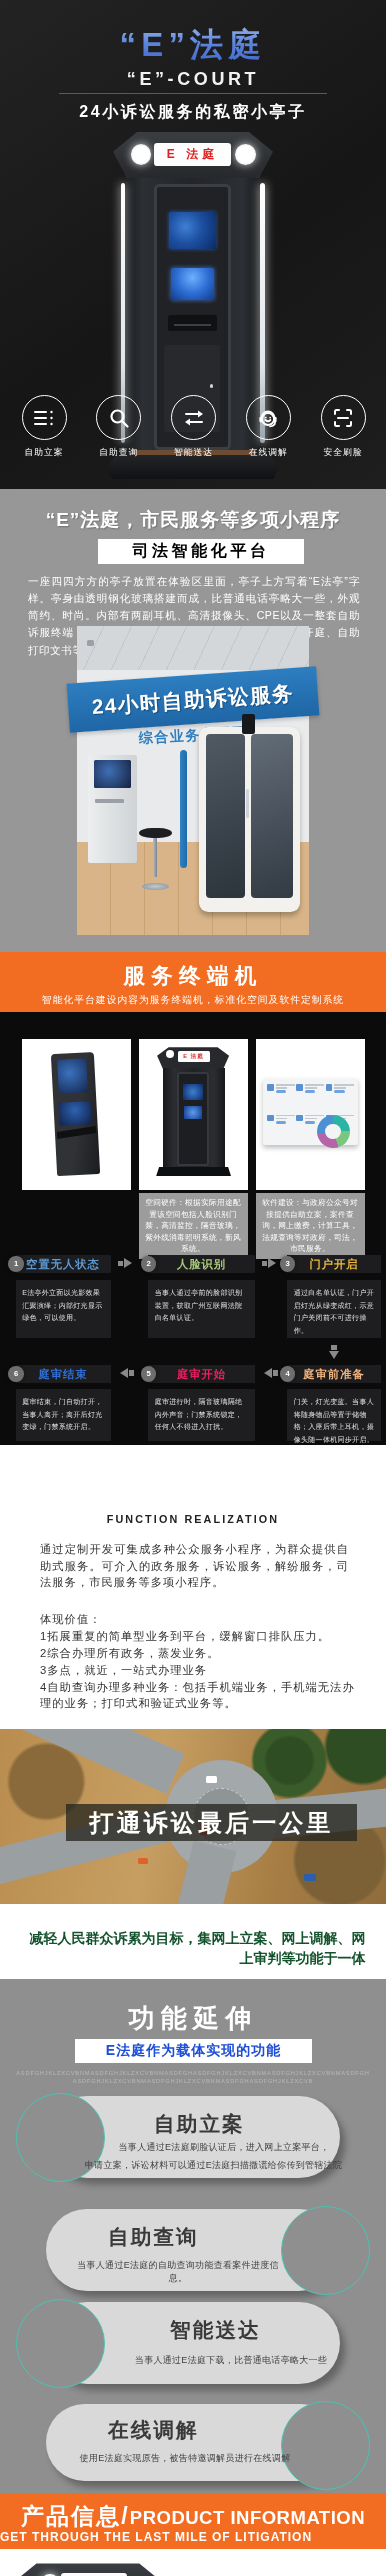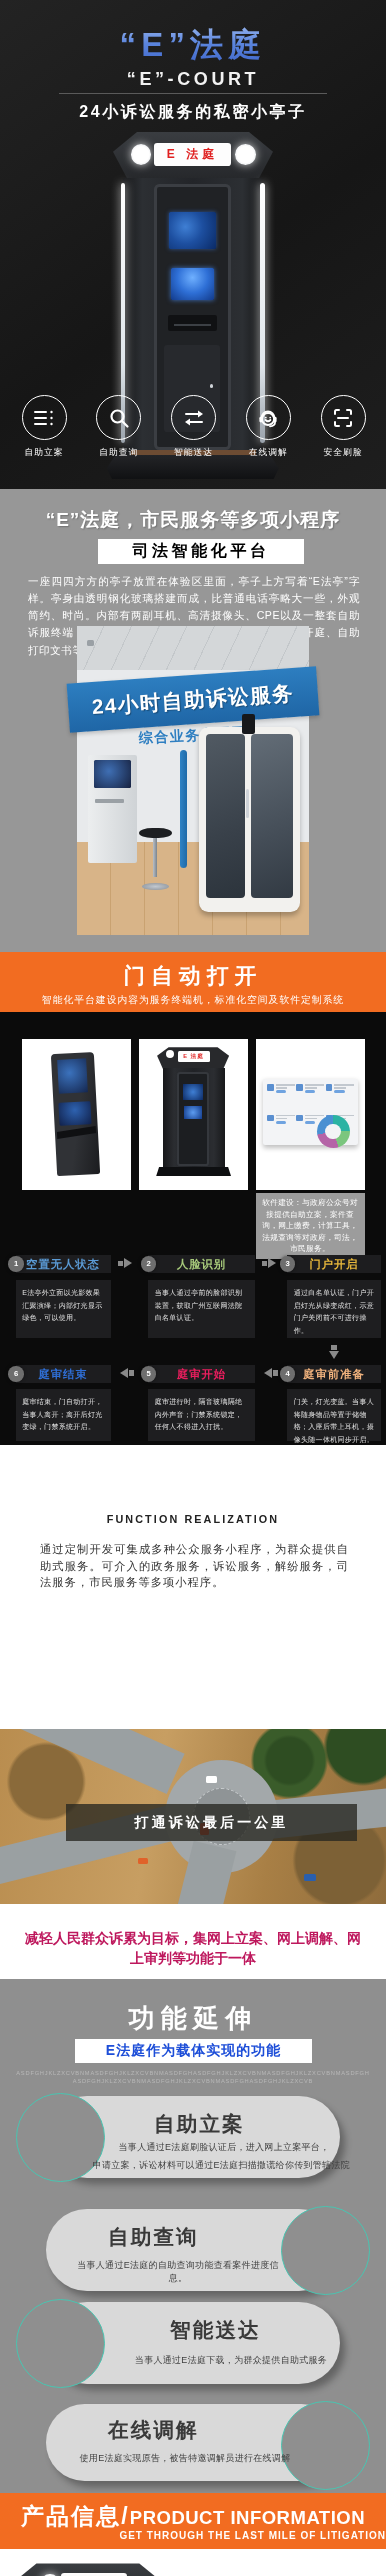"门自动打开" div.abs { text: 门自动打开 -> 服务终端机 }
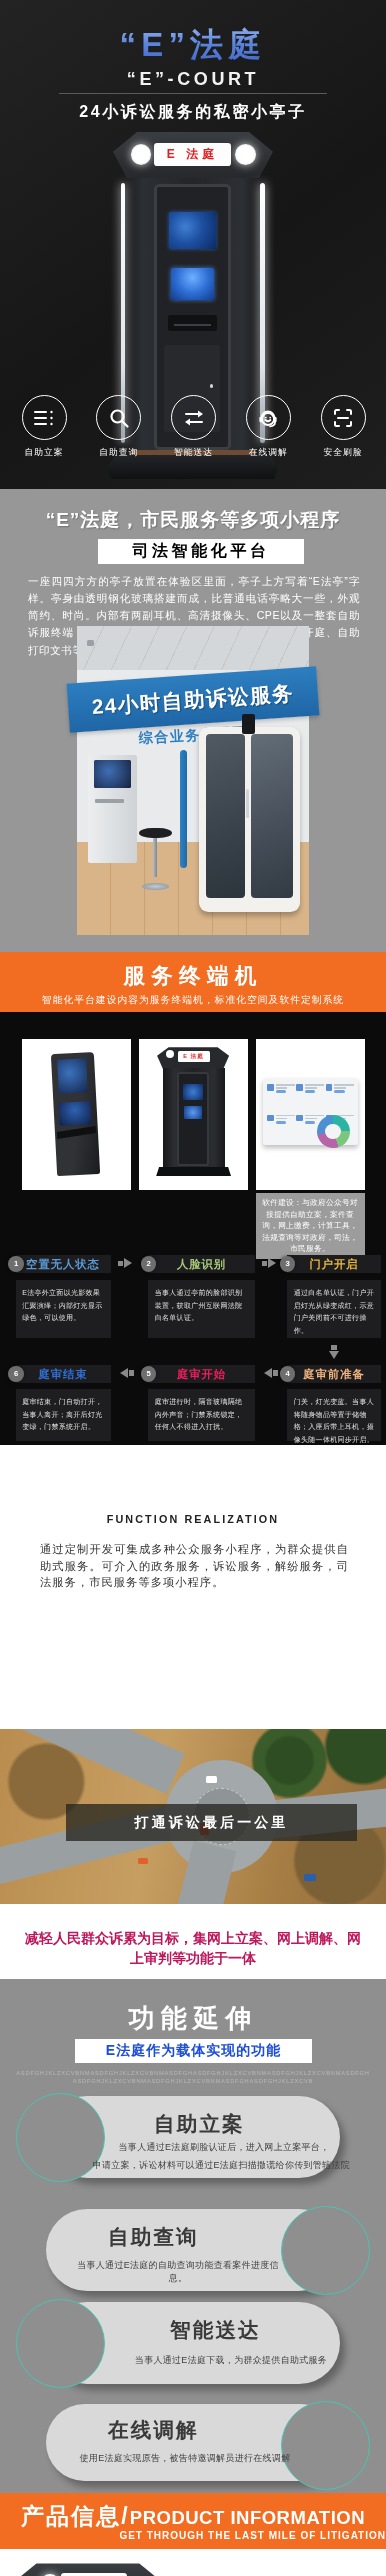"空间硬件：根据实际用途配置该空间包括人脸识别门禁，高清监控，隔音玻璃，紫外线消毒" div.col-cap { html: none -> <div>空间硬件：根据实际用途配置该空间包括人脸识别门禁，高清监控，隔音玻璃，紫外线消毒照明系统，新风系统。</div> }
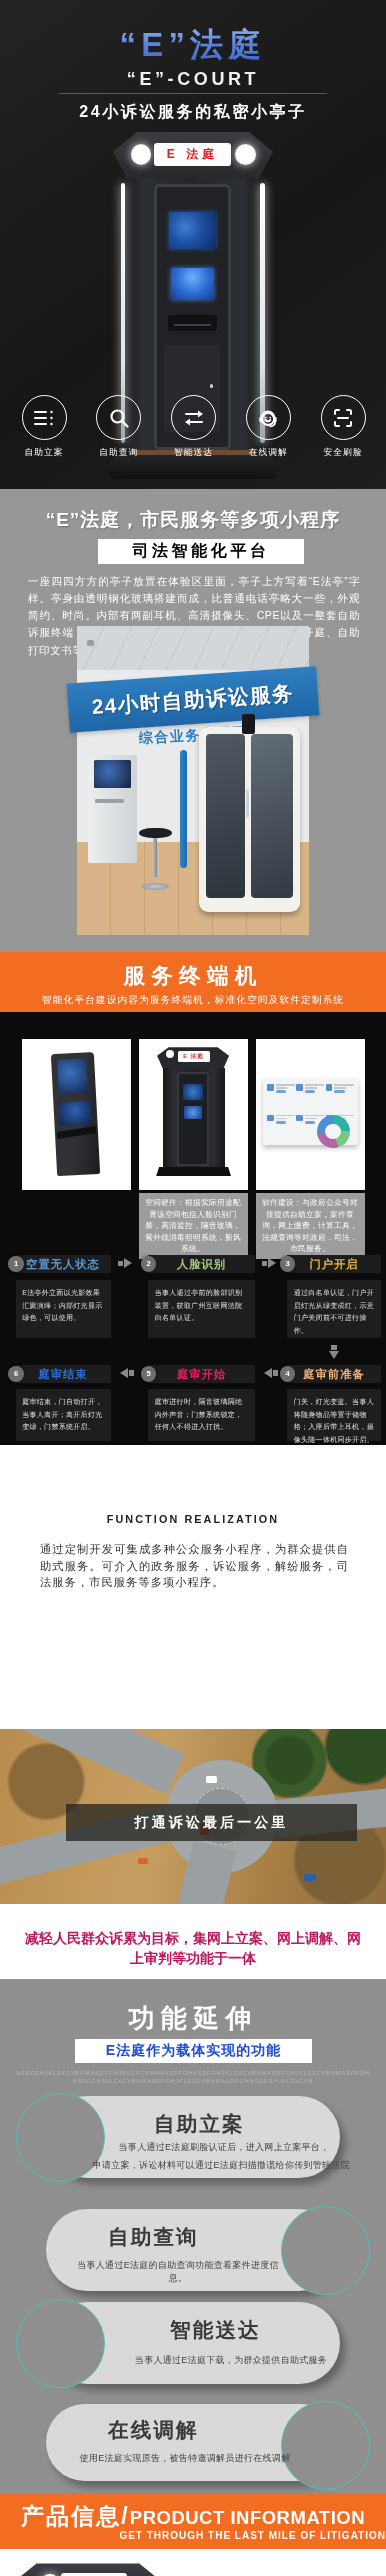"体现价值：" div.abs { html: none -> <div> <div>体现价值：</div> <div>1拓展重复的简单型业务到平台，缓解窗口排队压力。</div> <div>2综合办理所有政务，蒸发业务。</div> <div>3多点，就近，一站式办理业务</div> <div>4自助查询办理多种业务：包括手机端业务，手机端无法办理的业务；打印式和验证式业务等。</div> </div> }
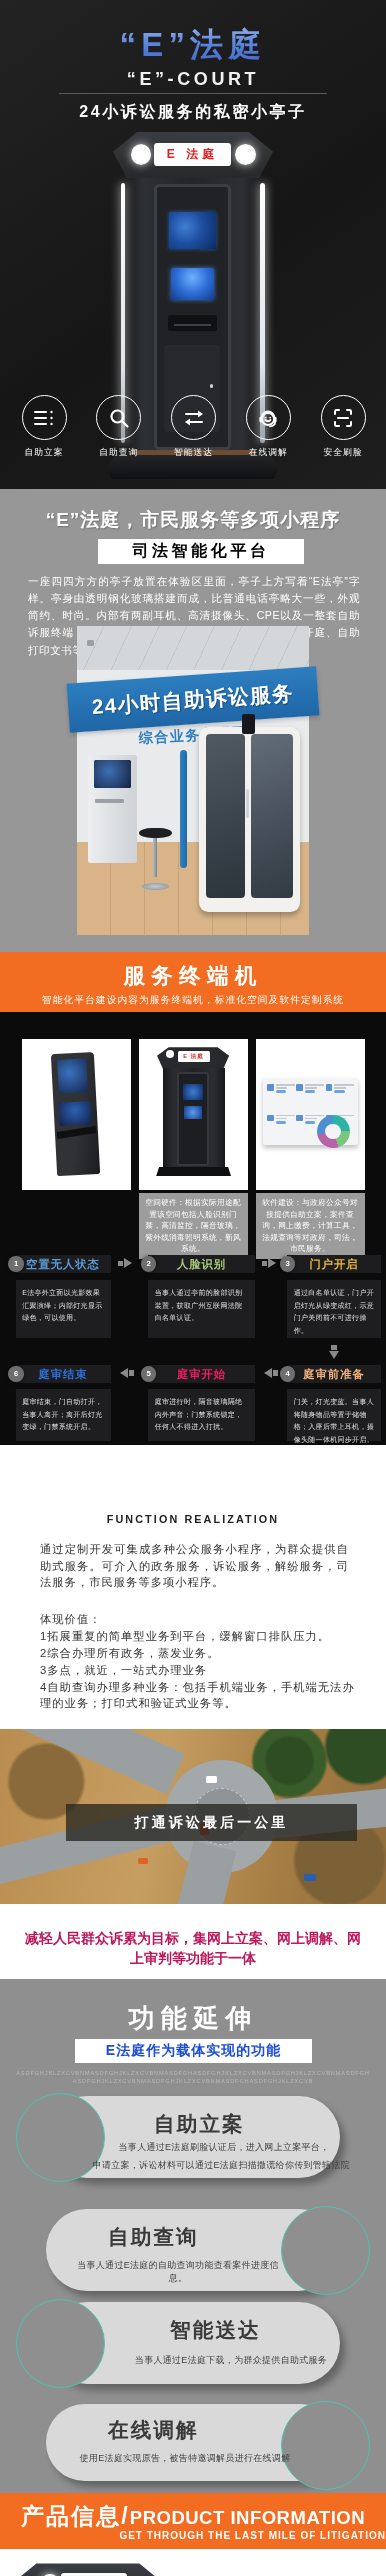"打通诉讼最后一公里" .overlaybar span { font-size: 14px -> 24px }
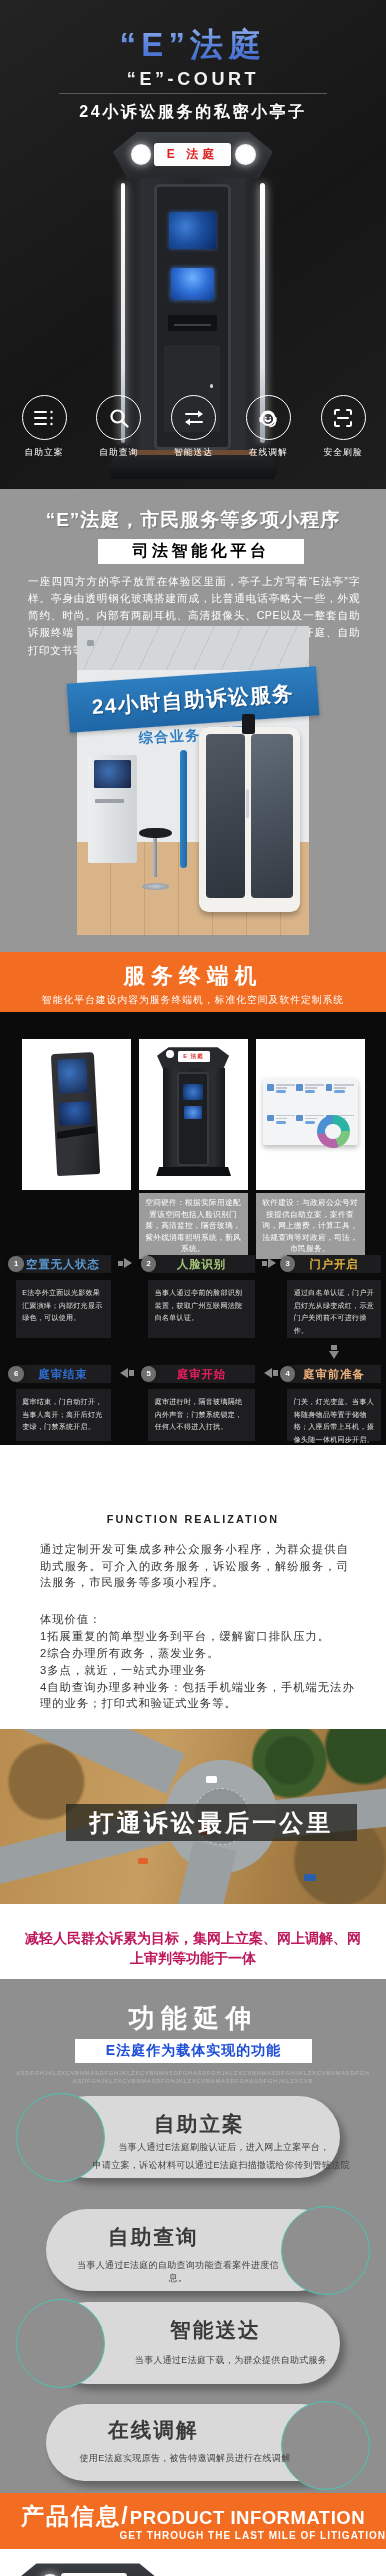"减轻人民群众诉累为目标，集网上立案、网上调解、网上审判等功能于一体" .note-txt { color: #be185d -> #14532d; text-align: center -> right }
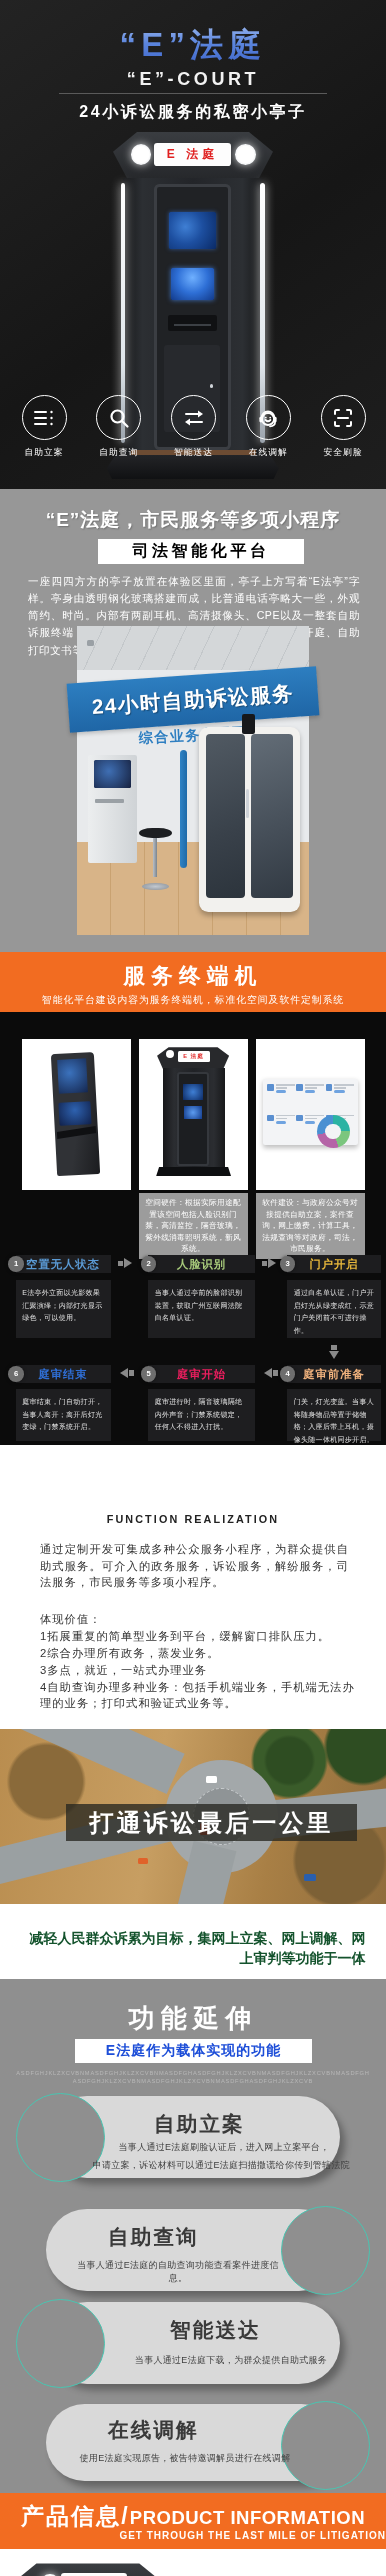"申请立案，诉讼材料可以通过E法庭扫描撒谎给你传到管辖法院" div.card-desc { text-align: right -> center }
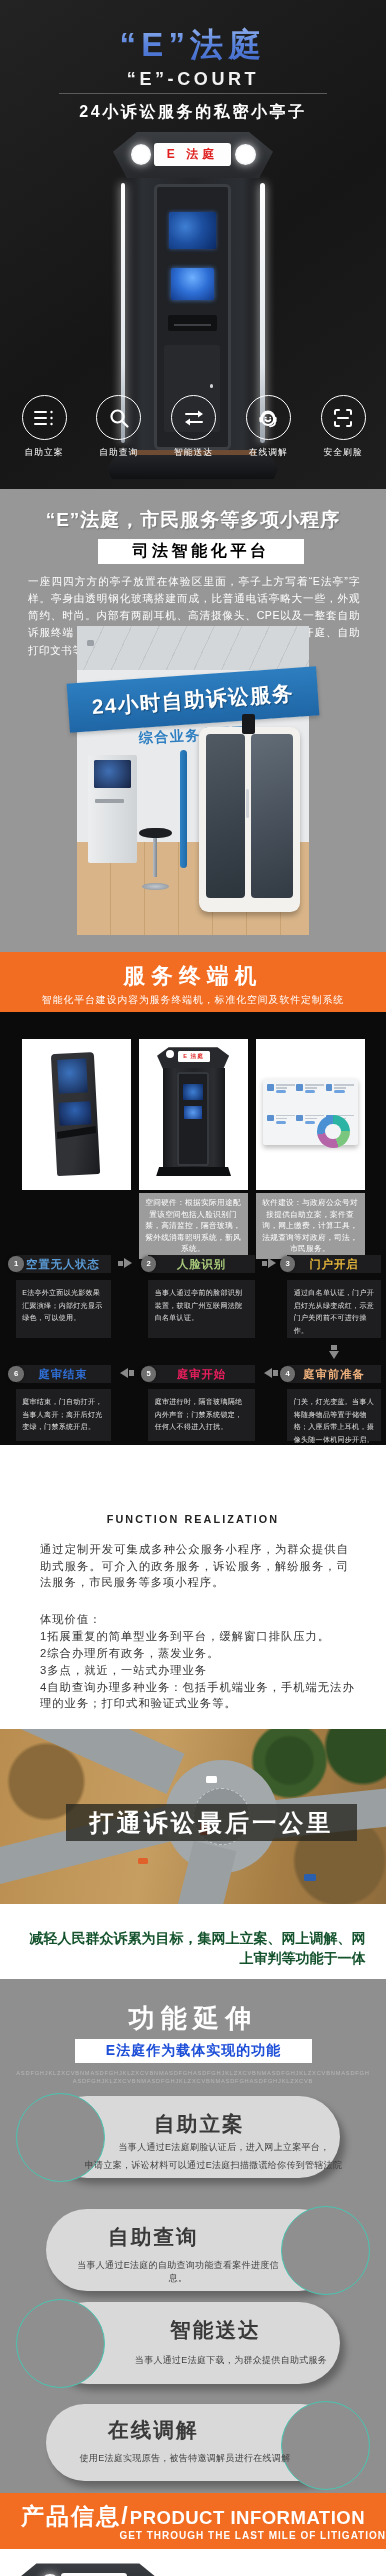"当事人通过E法庭下载，为群众提供自助式服务" div.card-desc { text: 为群众提供自助式服务 -> 比普通电话亭略大一些 }
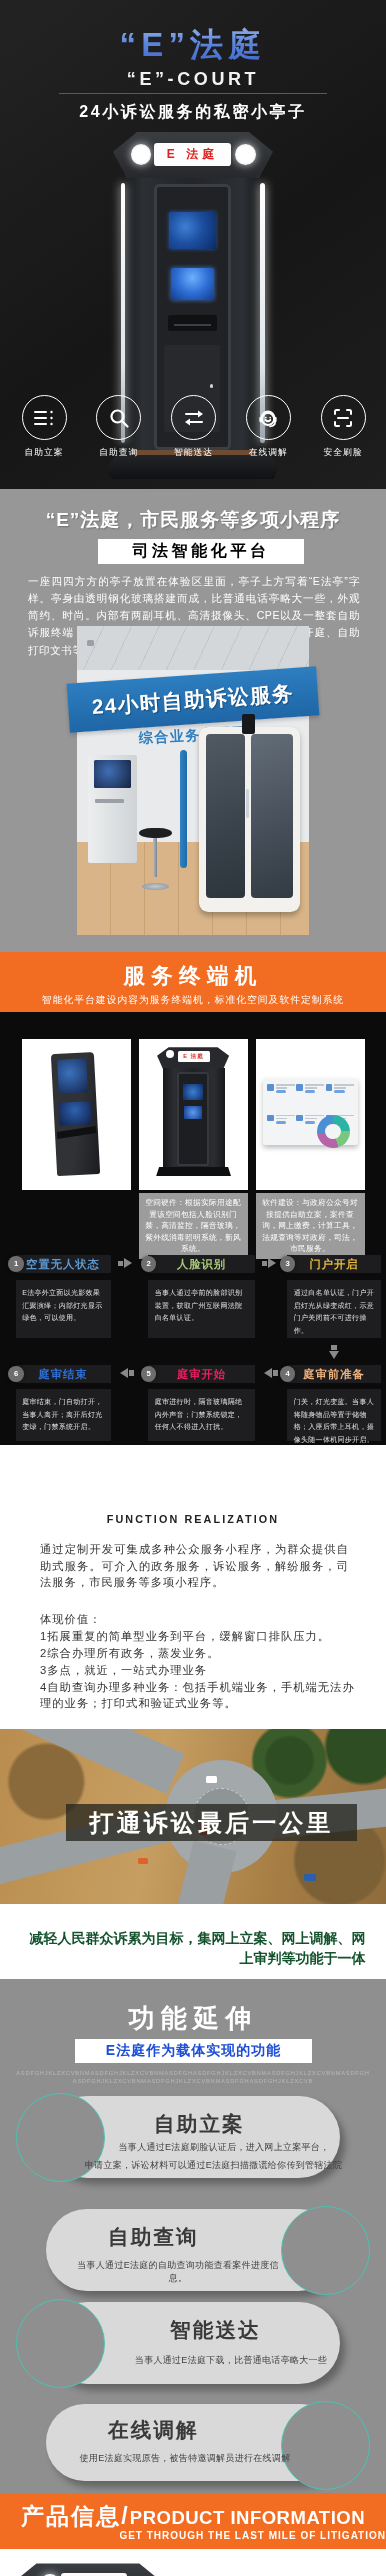"GET THROUGH THE LAST MILE" .p-sub { font-size: 10px -> 12px; text-align: right -> left }
